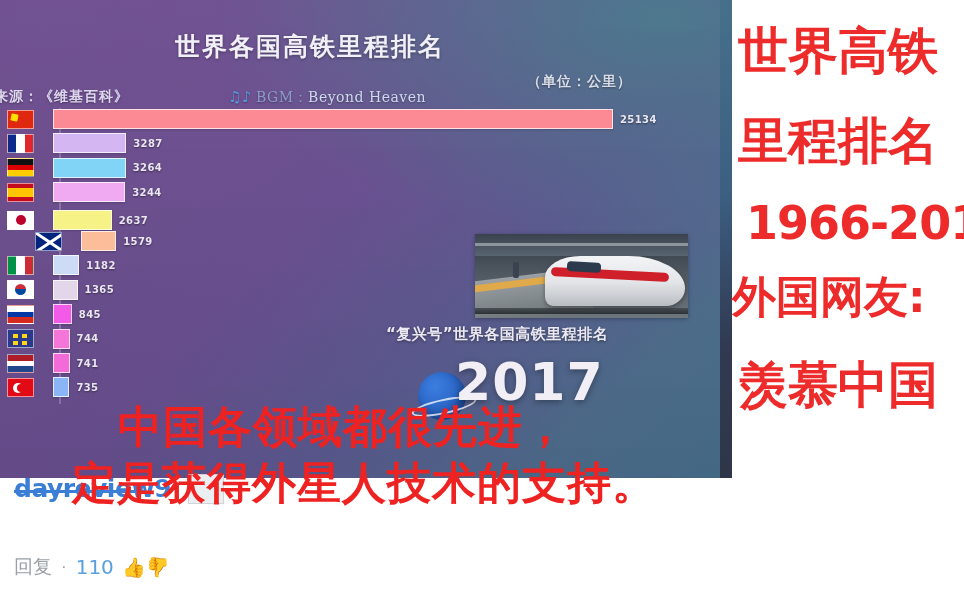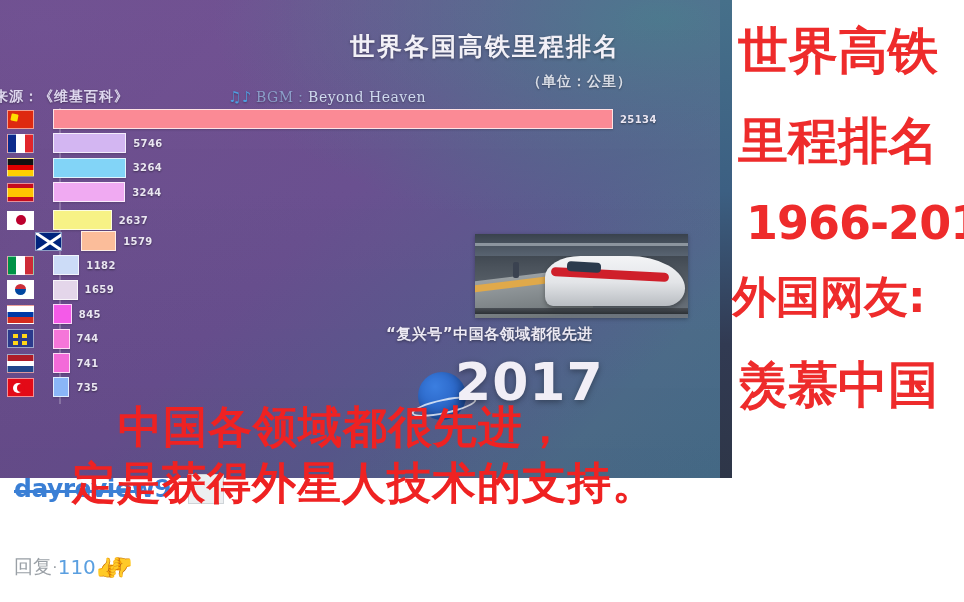"世界各国高铁里程排名" .chart-title { text-align: right -> center }
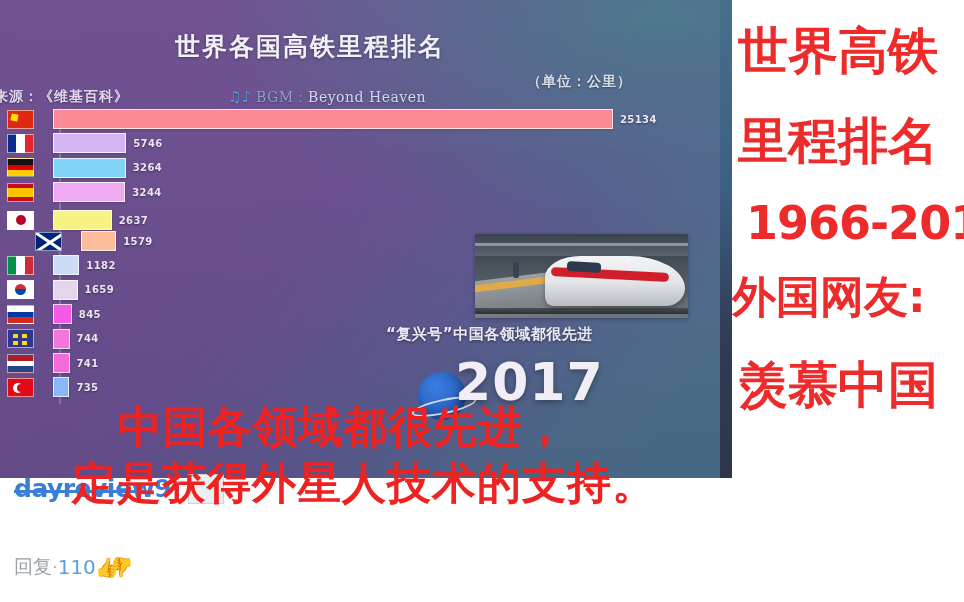"5746" div.val { text: 5746 -> 3287 }
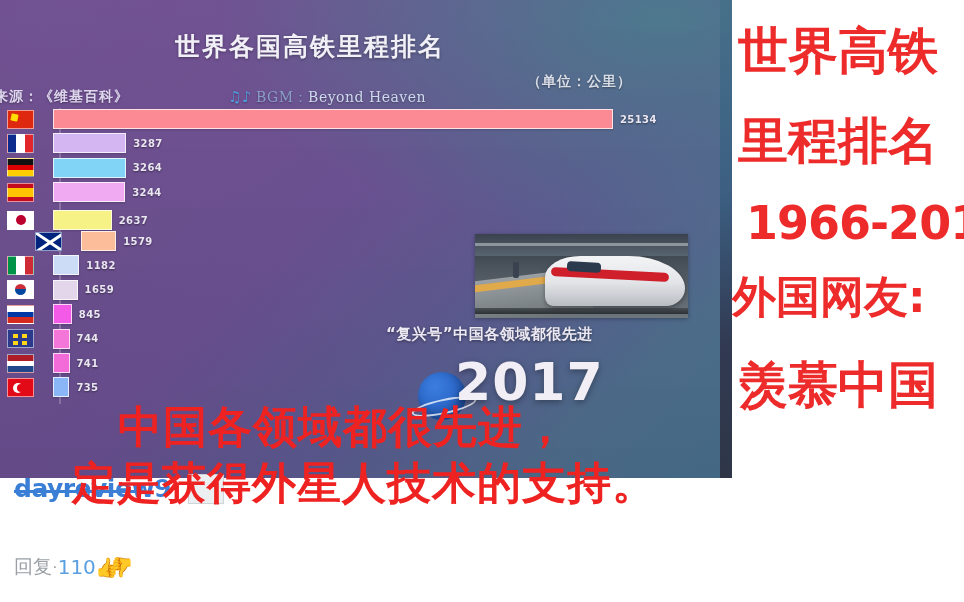"1659" div.val { text: 1659 -> 1365 }
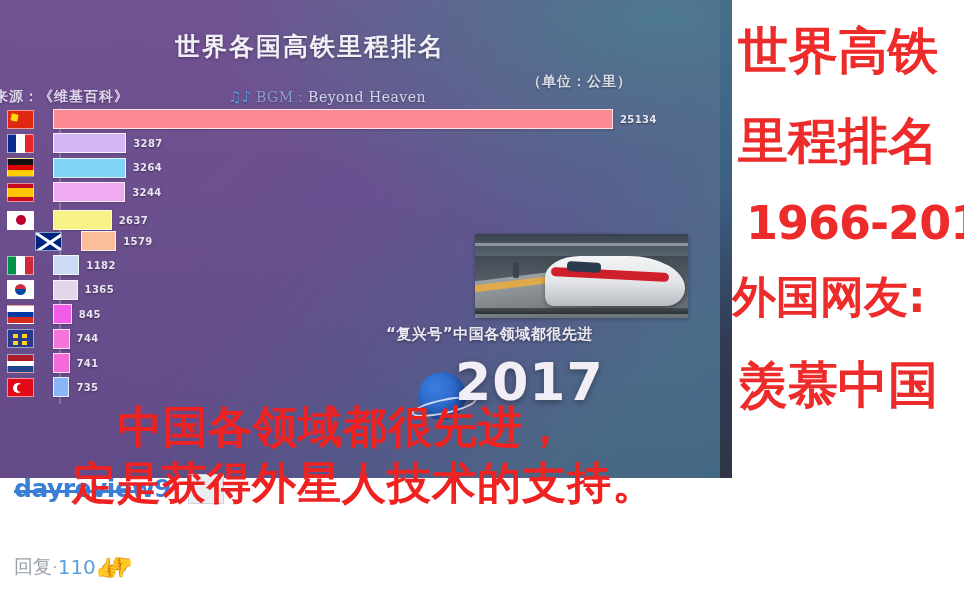"“复兴号”中国各领域都很先进" div.caption { text: 中国各领域都很先进 -> 世界各国高铁里程排名 }
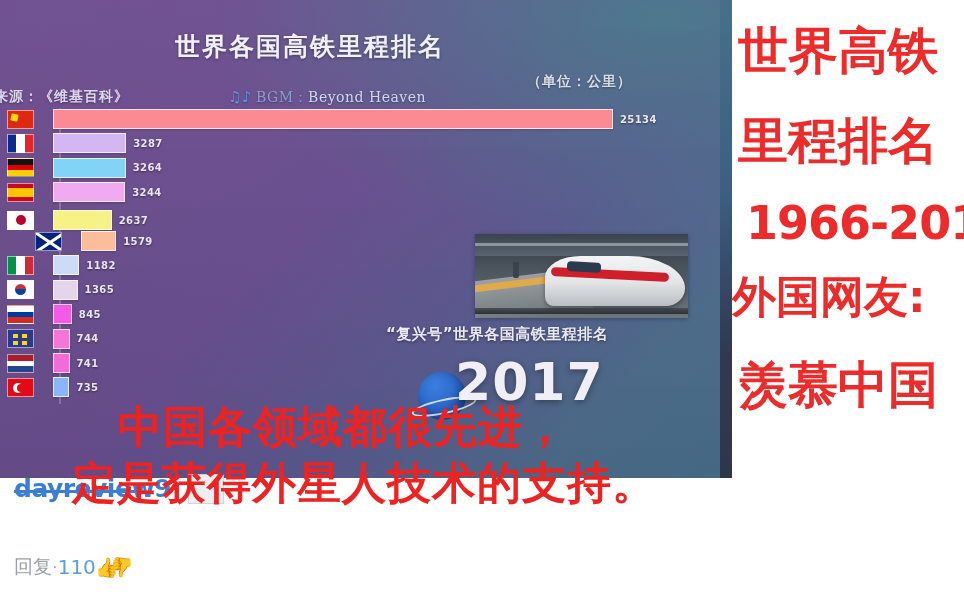"回复" .meta { gap: none -> 9px }
